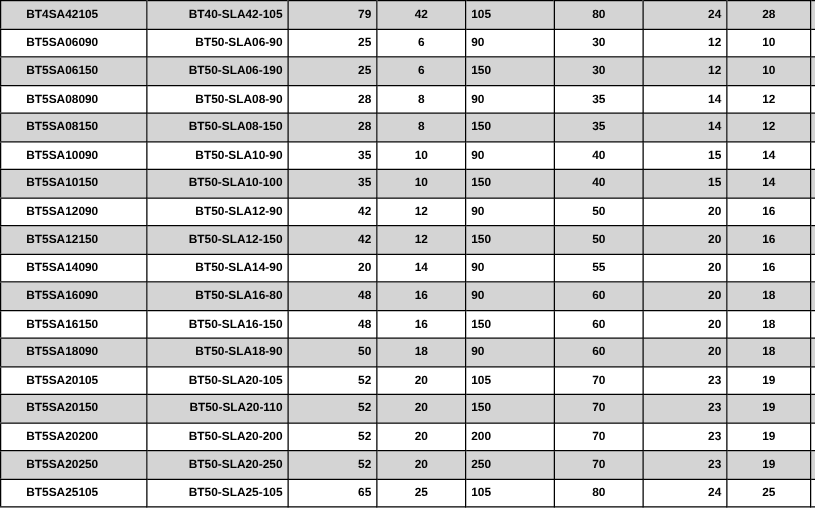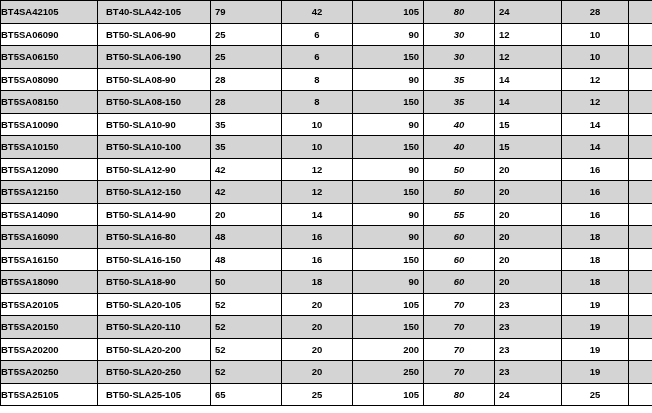"BT4SA42105" #spec-table td.c0 { padding-left: 0 -> 20px }
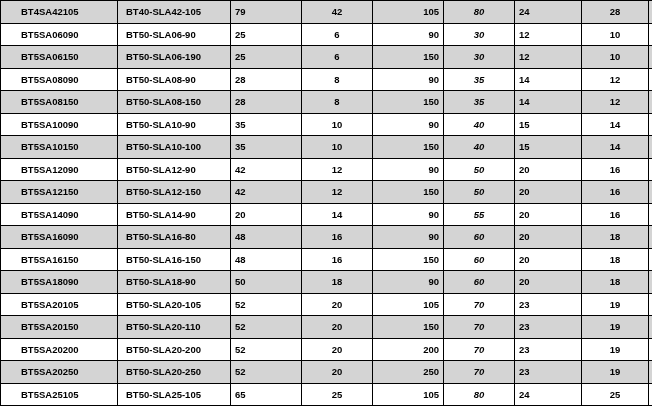"BT40-SLA42-105" #spec-table td.c1 { text-align: left -> right }
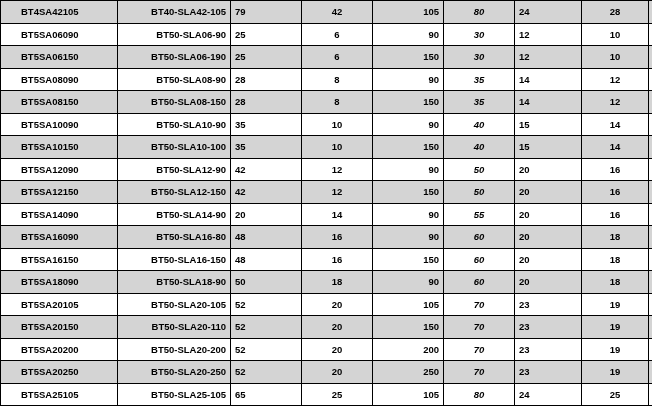"79" #spec-table td.c2 { text-align: left -> right }
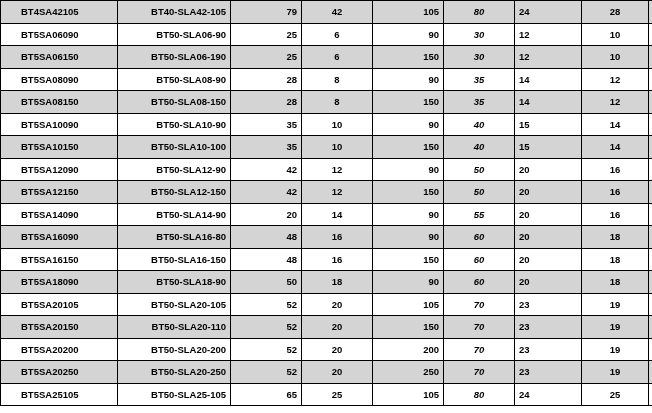"105" #spec-table td.c4 { text-align: right -> left }
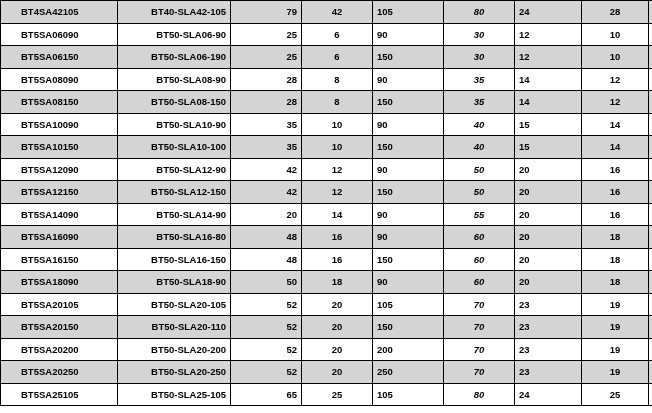"80" #spec-table td.c5 { font-style: italic -> none }
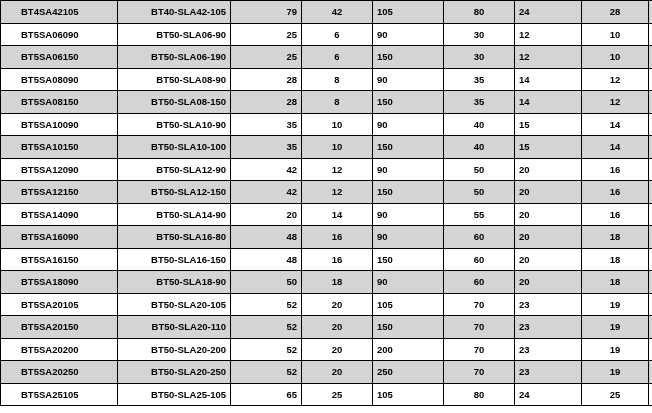"24" #spec-table td.c6 { text-align: left -> right }
